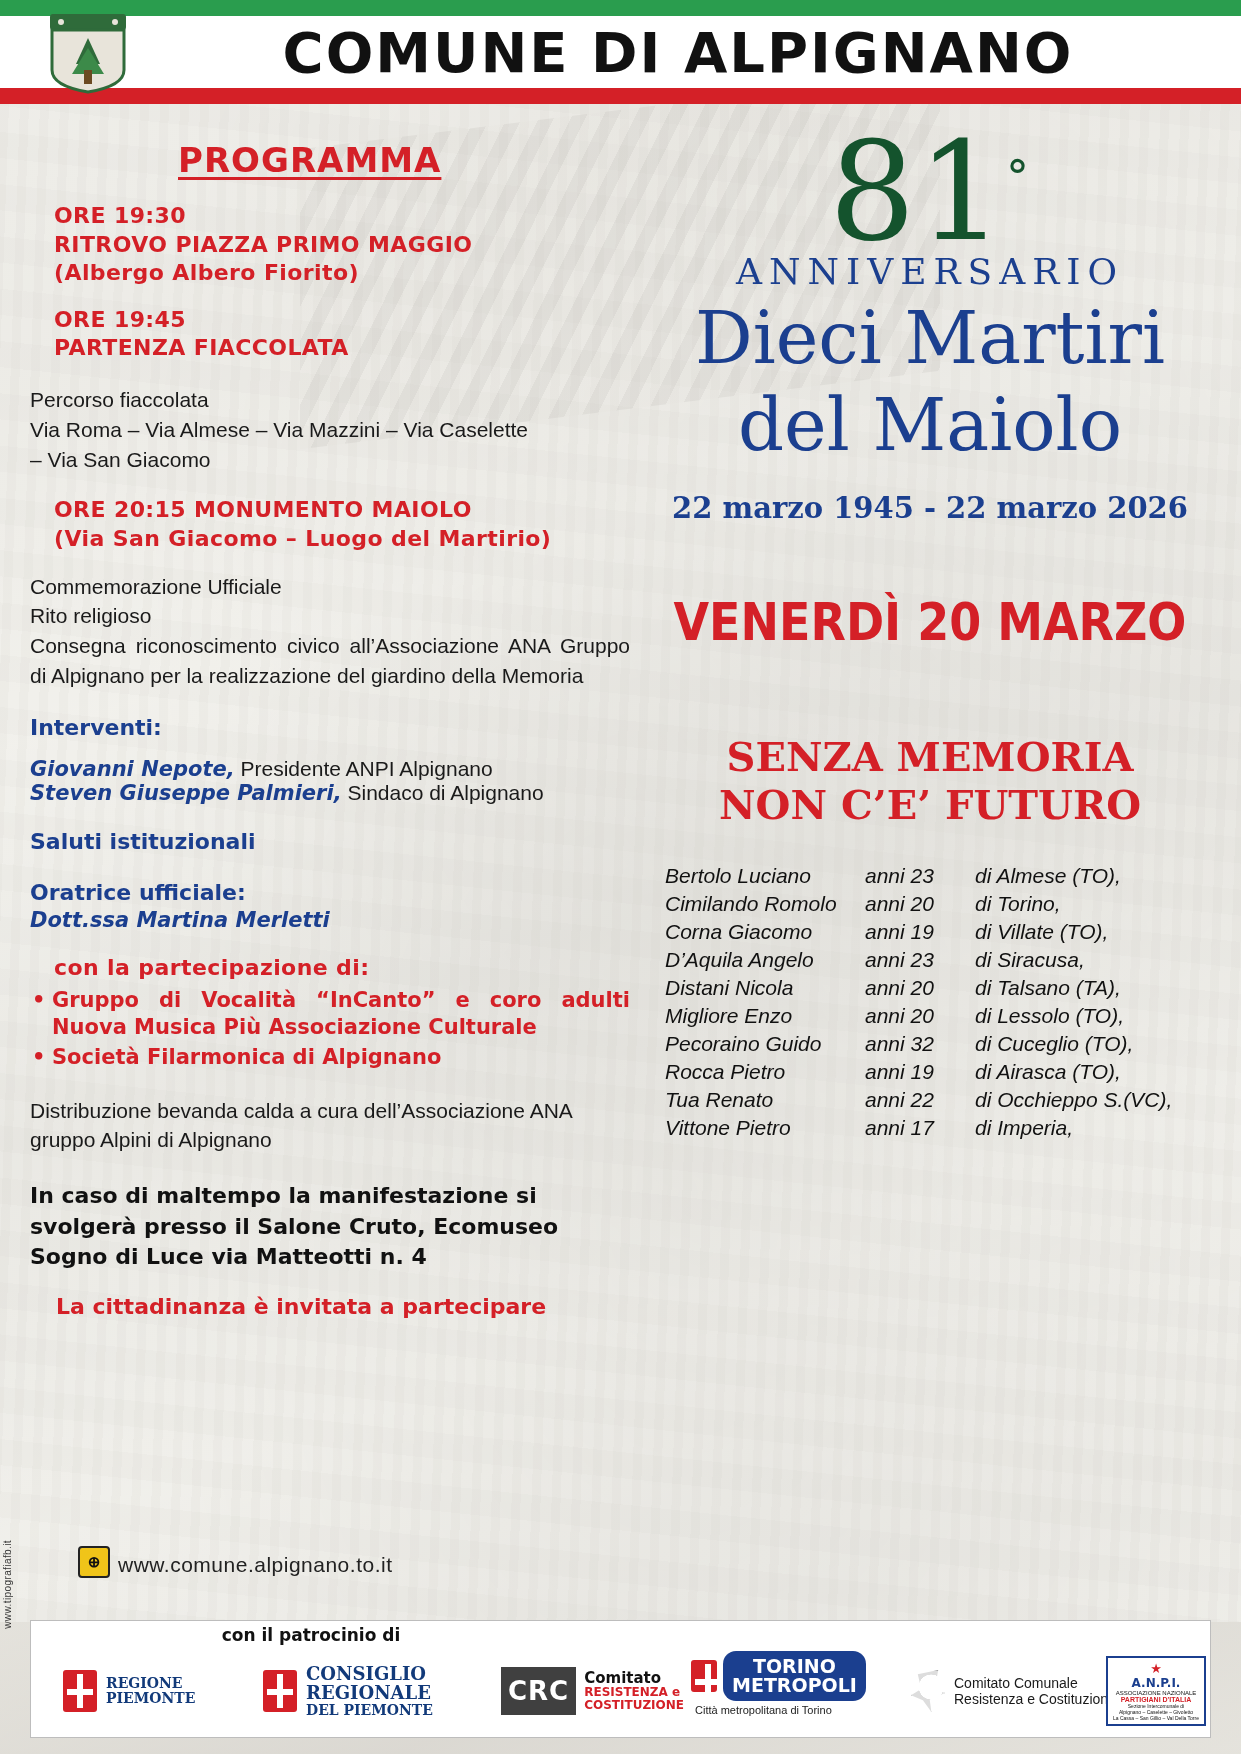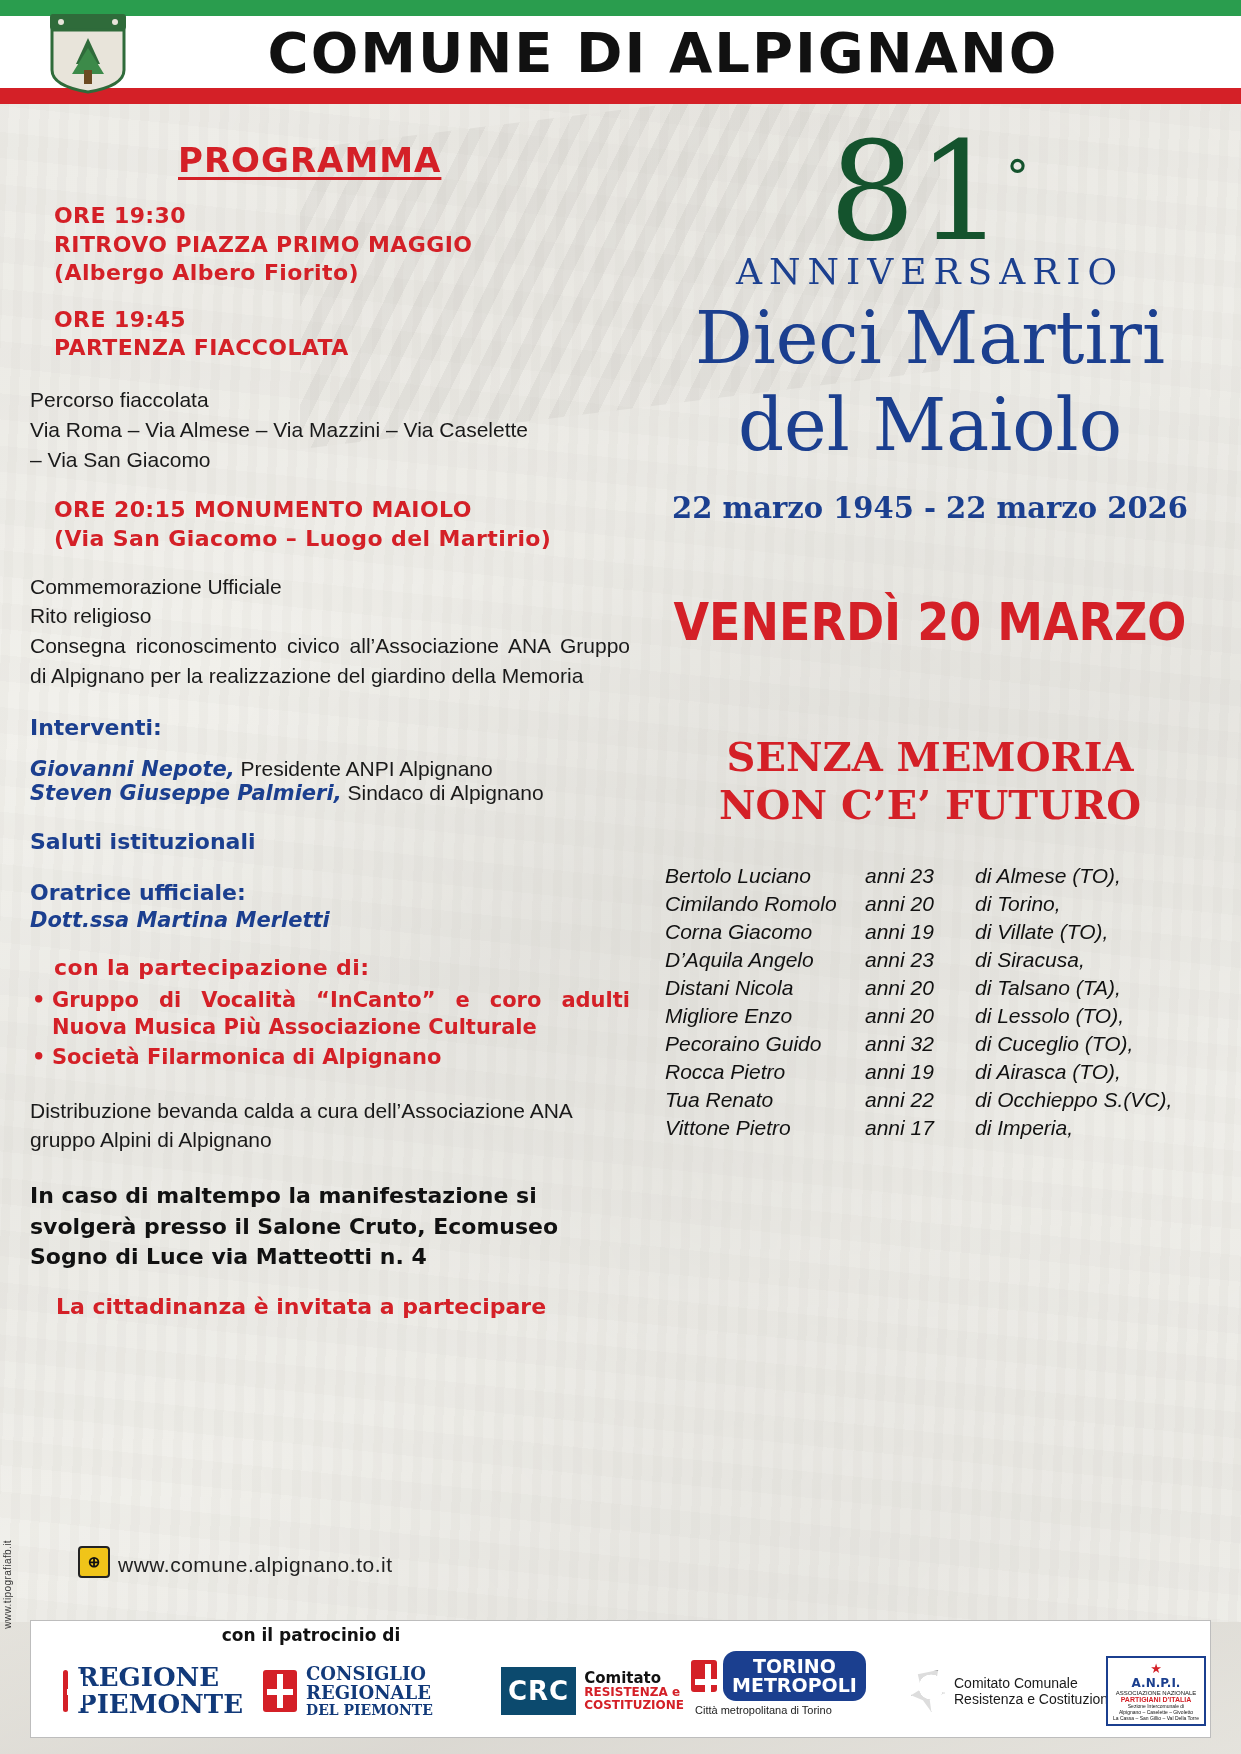"COMUNE DI ALPIGNANO" .hdr-title { left: 133px -> 148px }
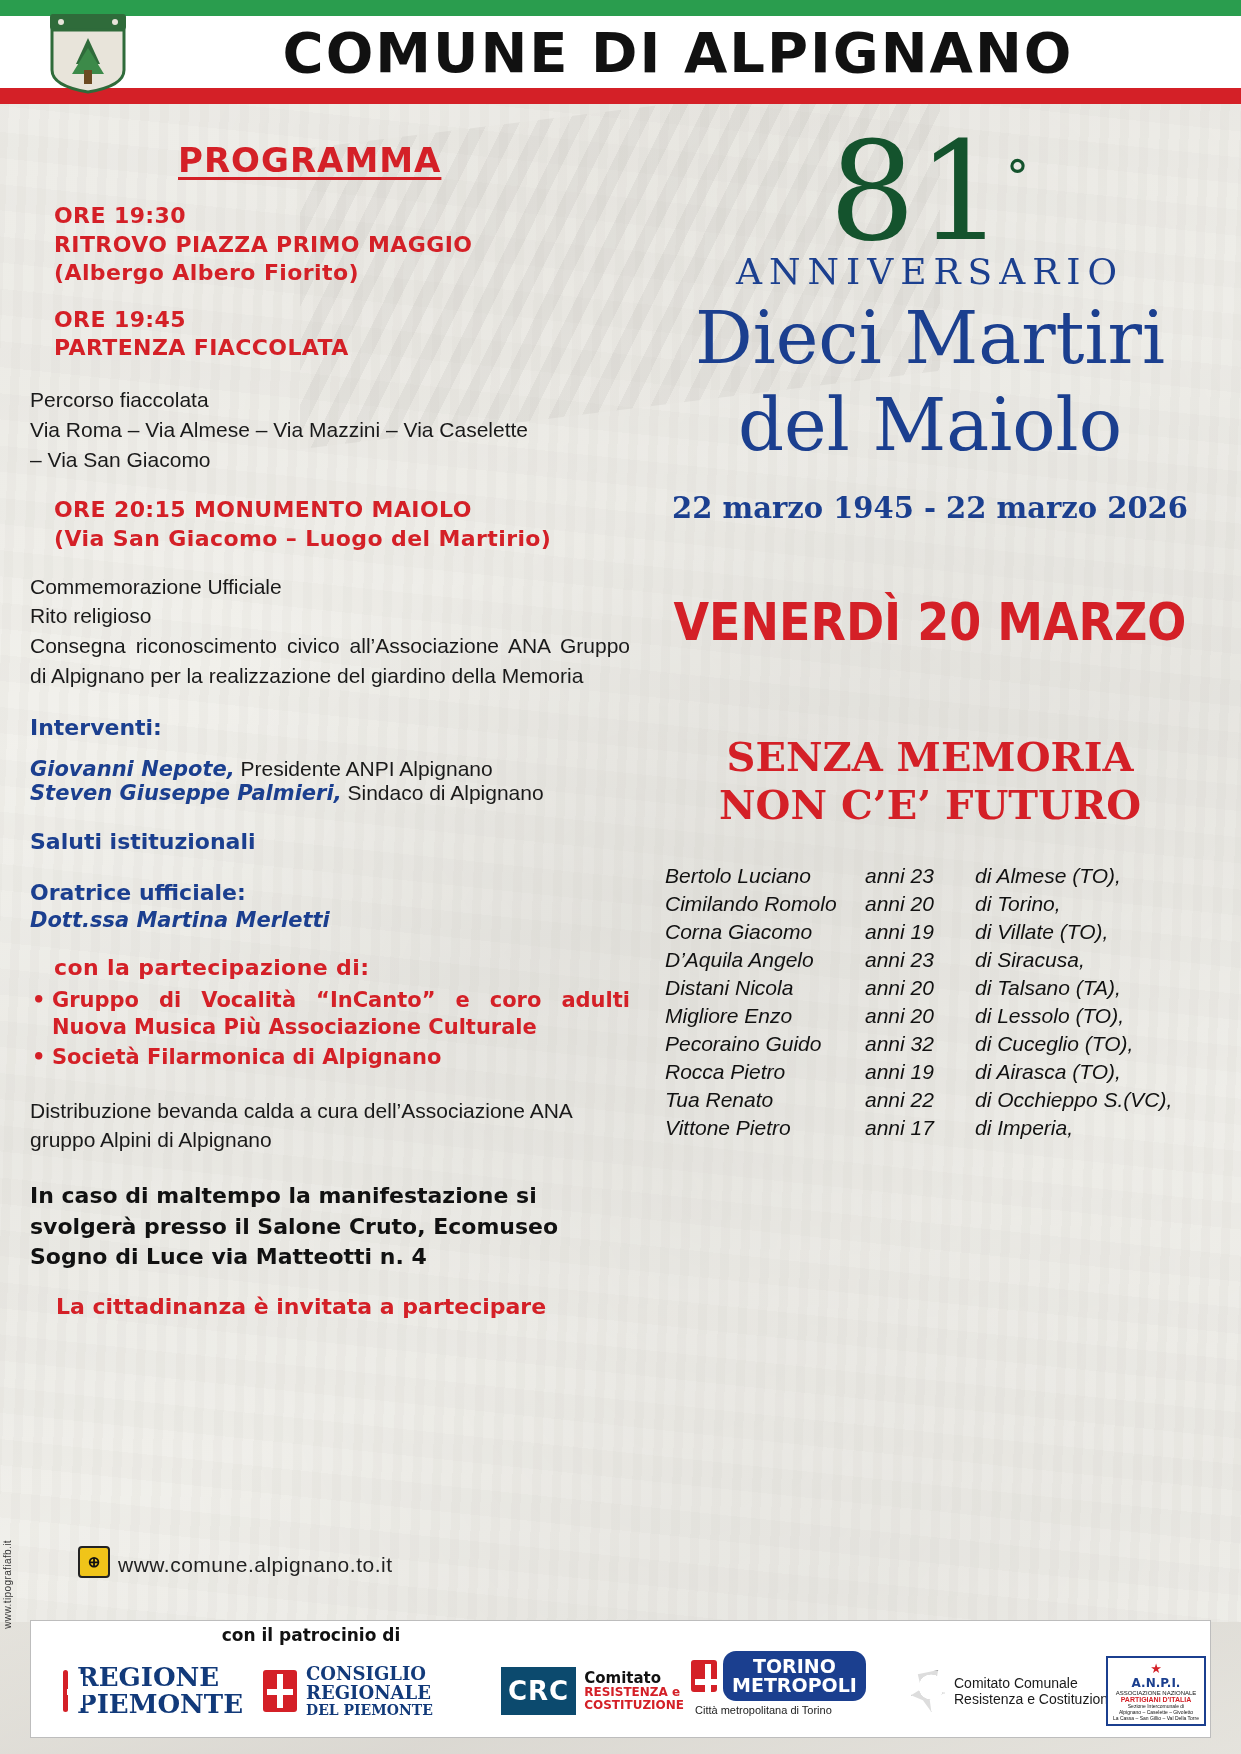"REGIONE" div.lbl-blue { font-size: 26px -> 14px }
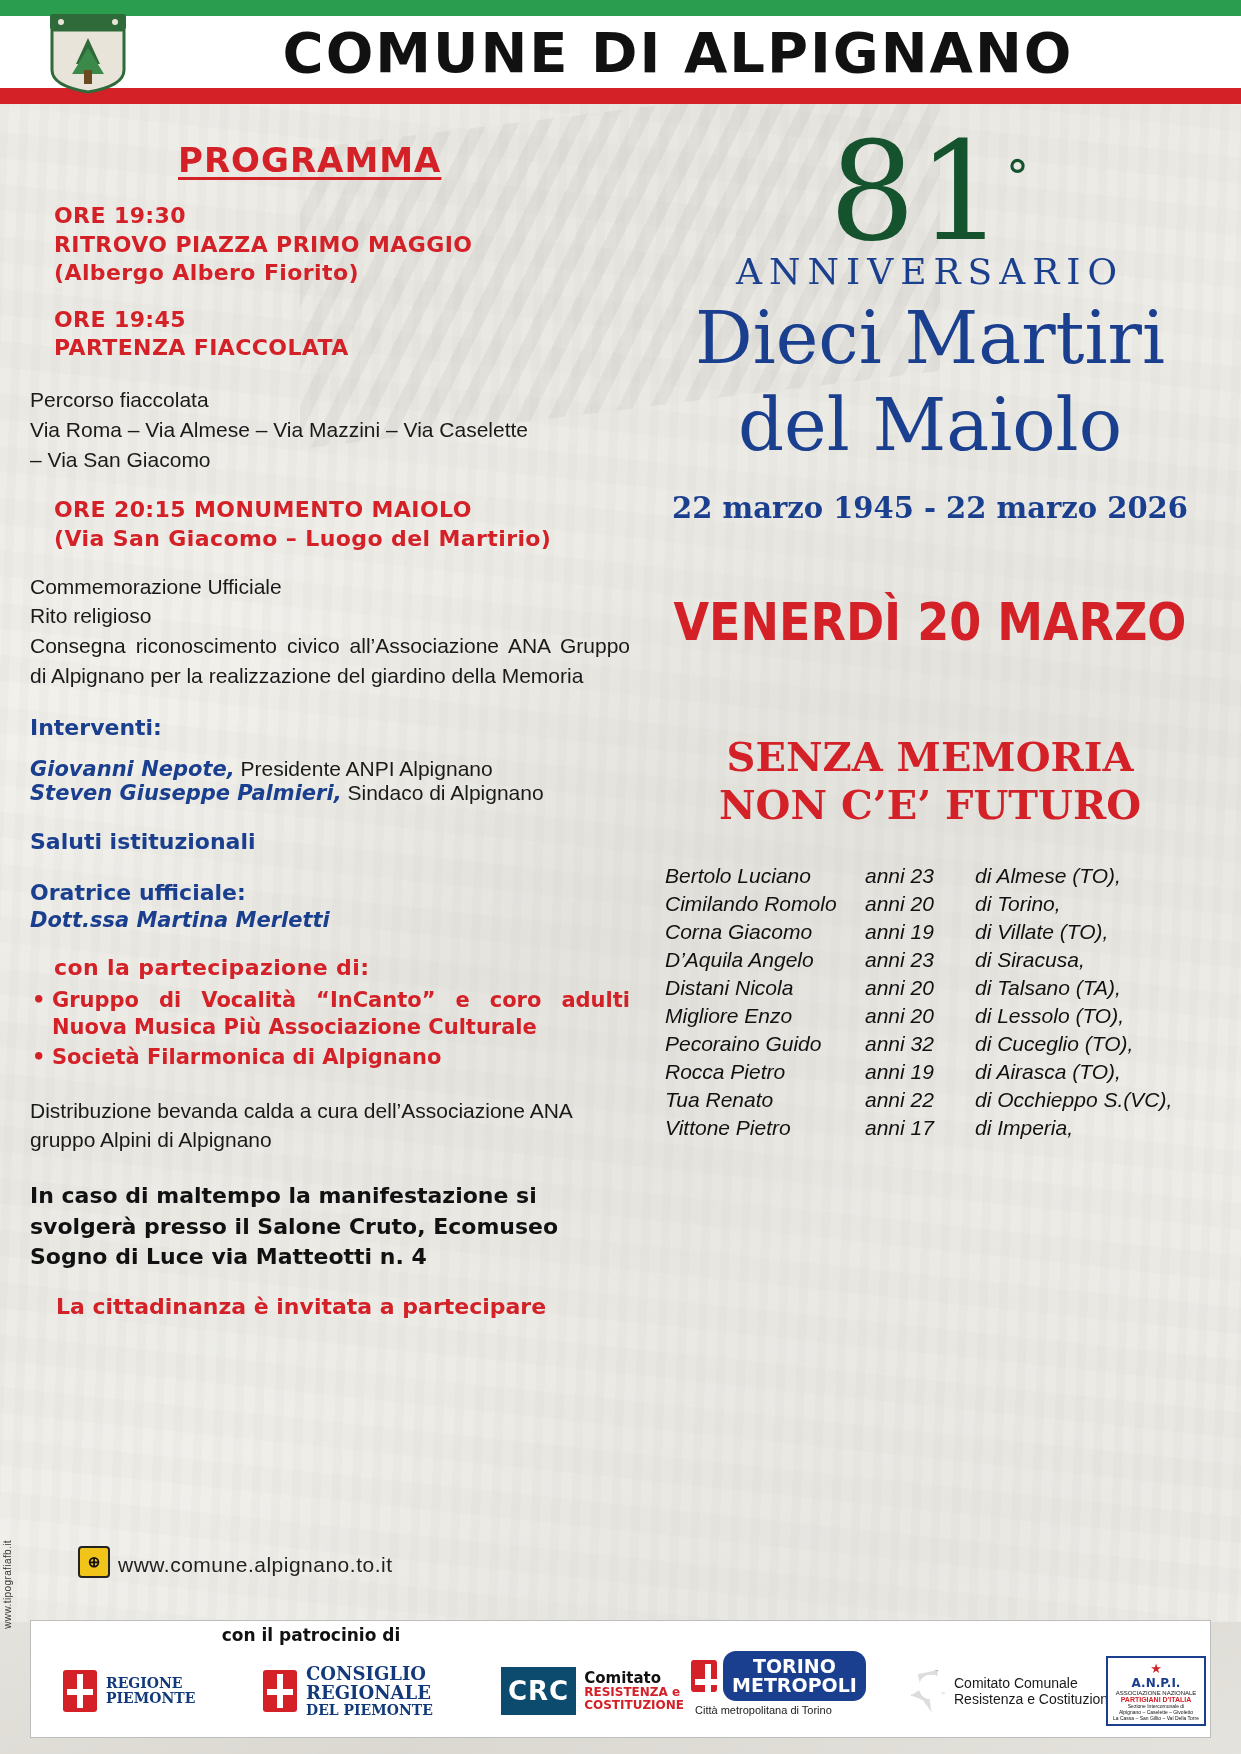"CRC" .crc-box { background: #0c4a6e -> #404040 }
